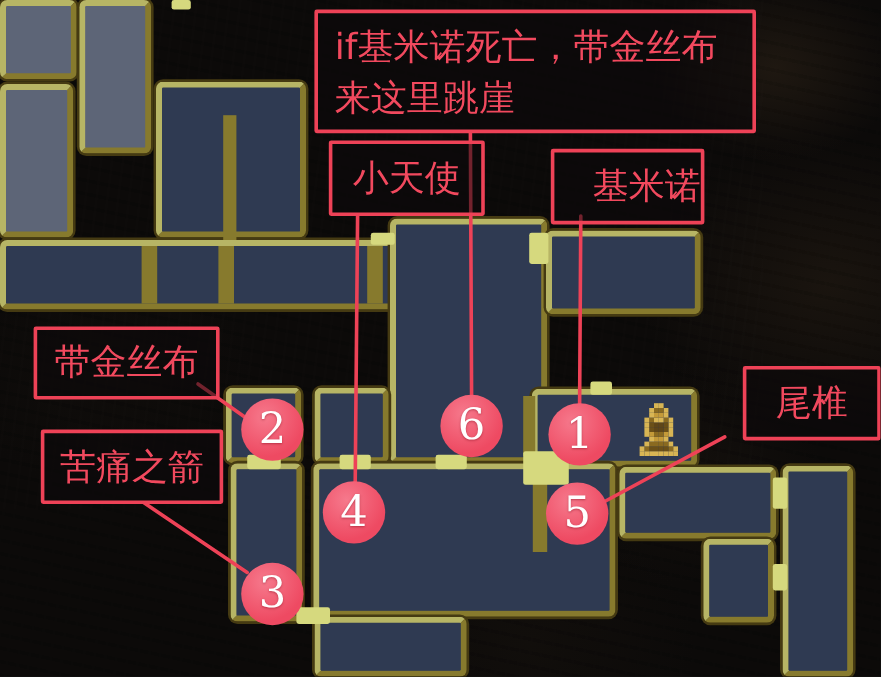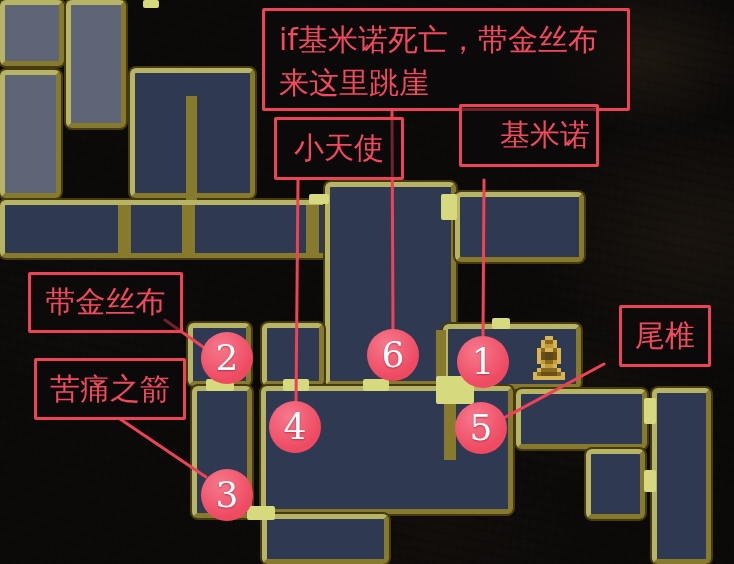"基米诺" #box-jiminuo { top: 104px -> 124px; width: 140px -> 128px }
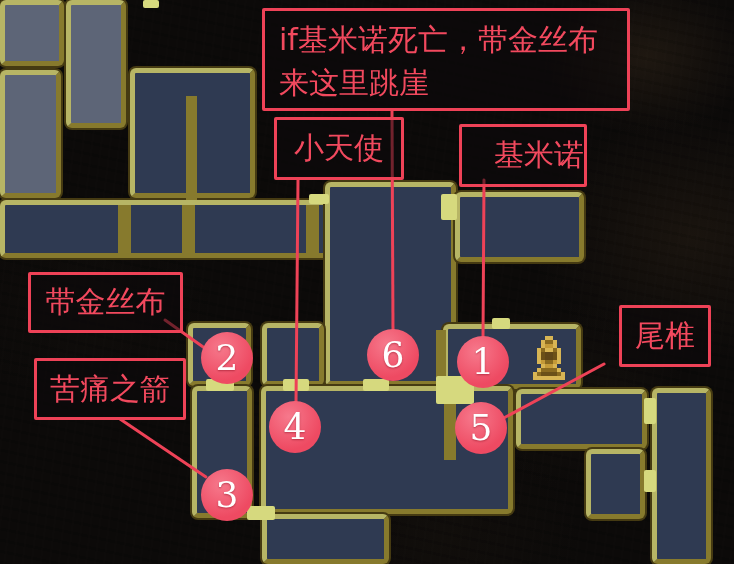"尾椎" #box-tail { width: 92px -> 115px }
